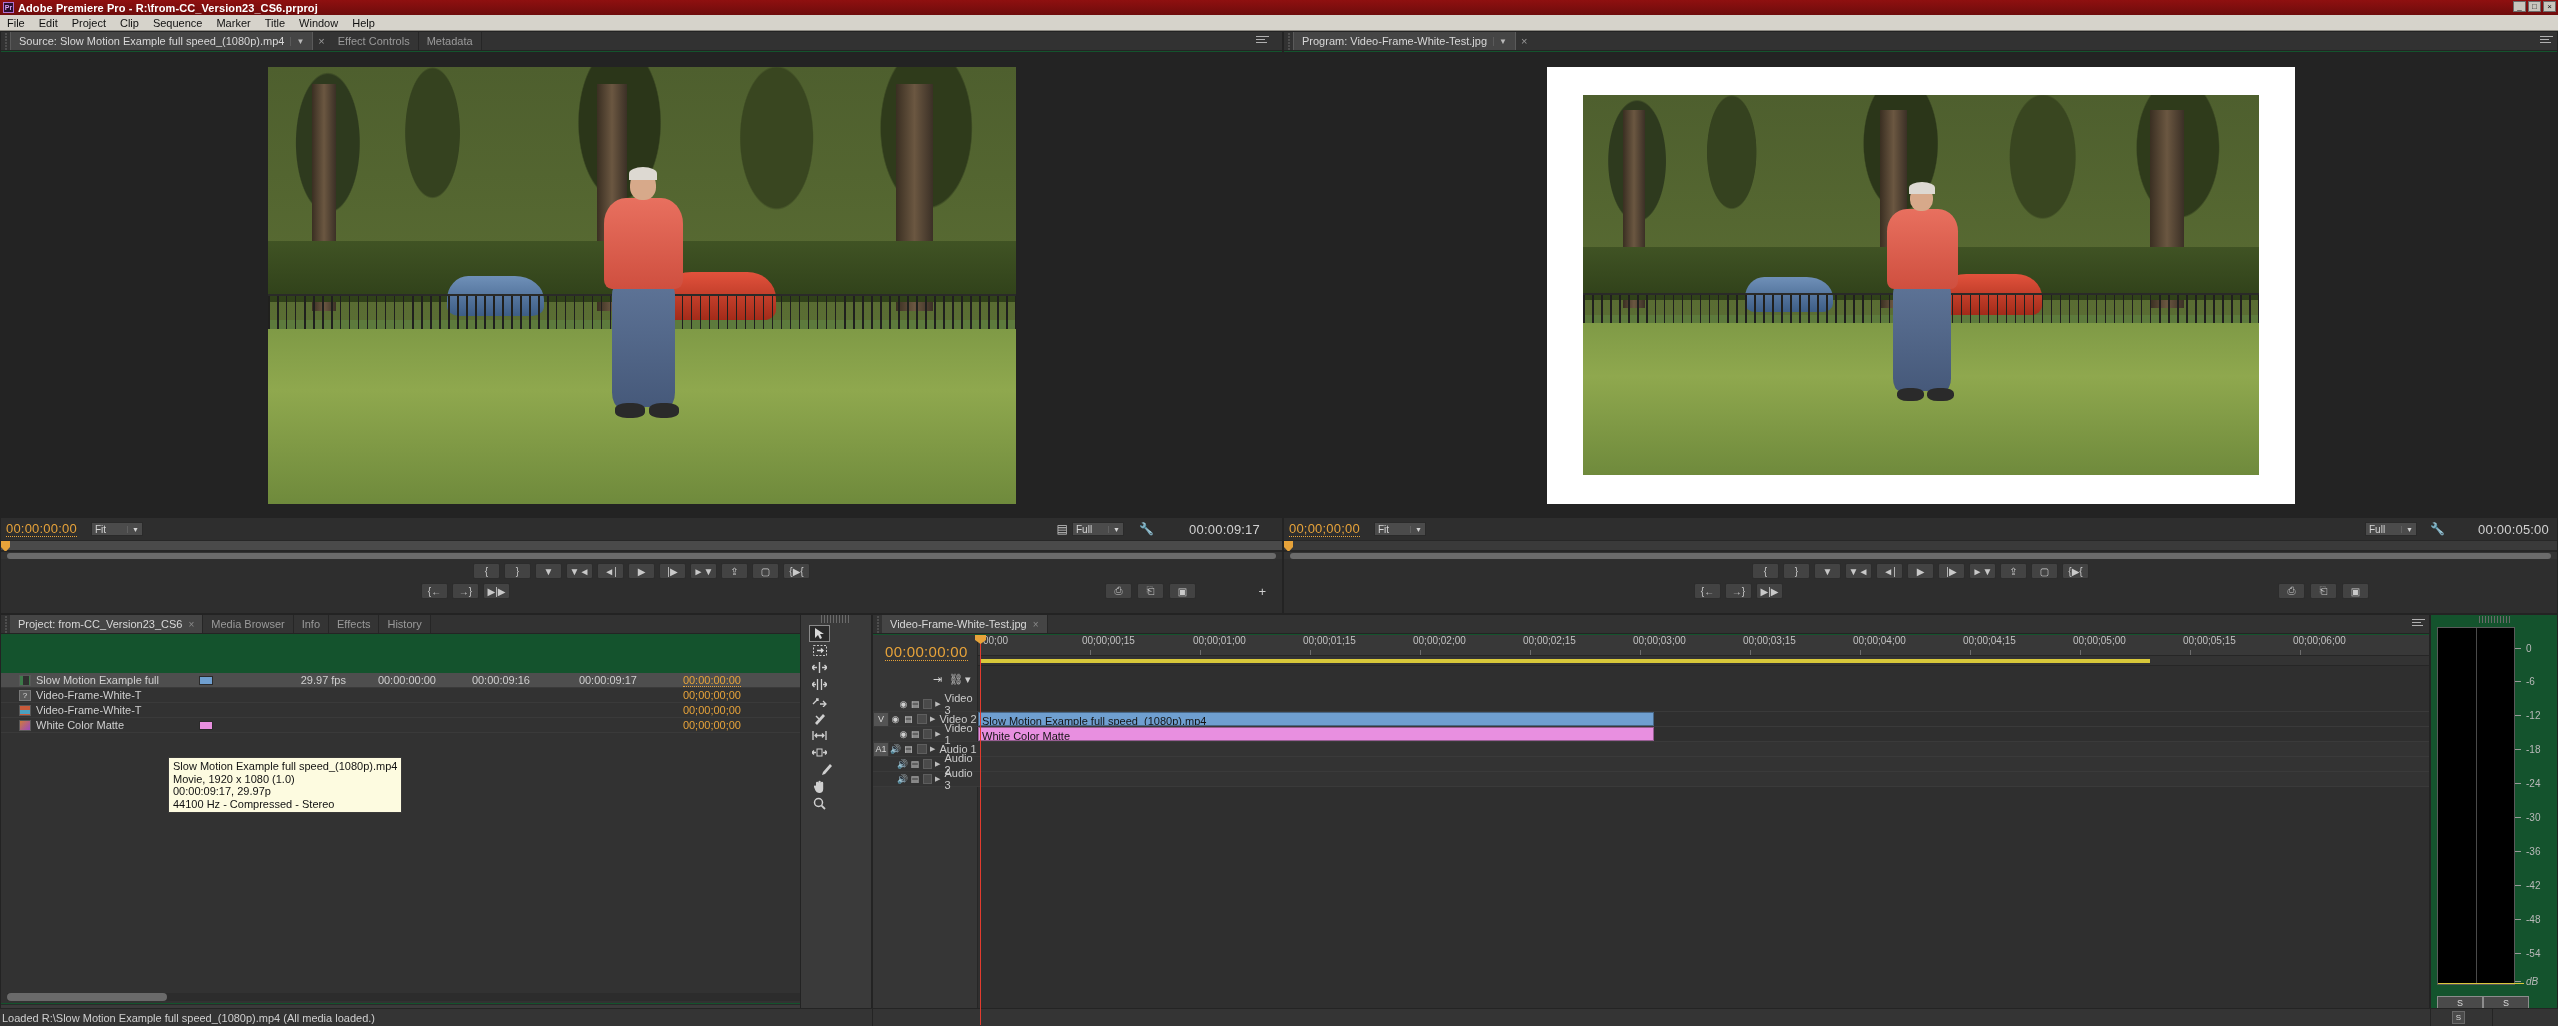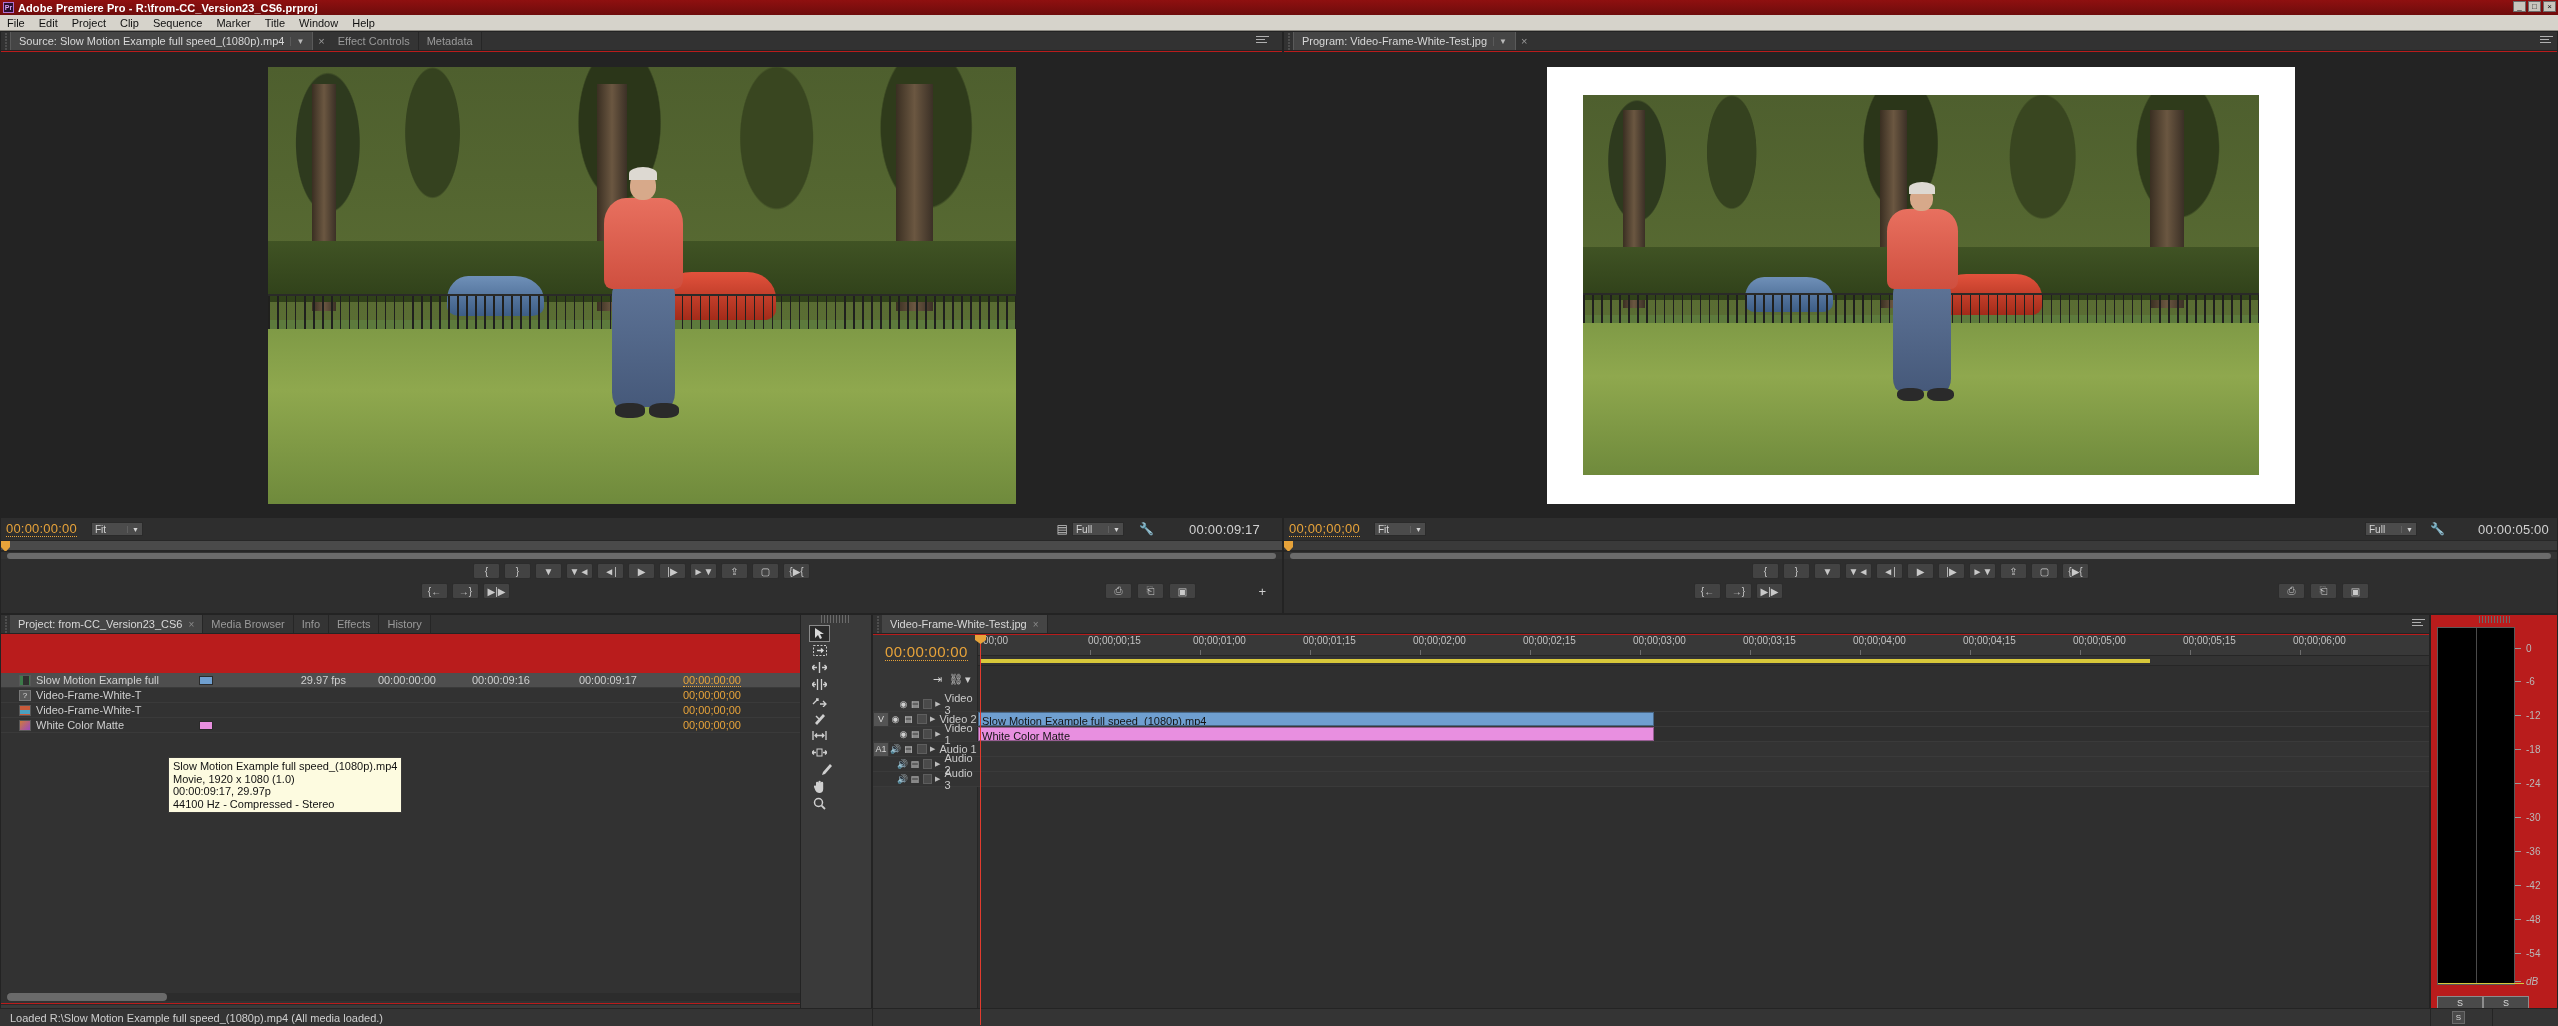"Source: Slow Motion Example full" .panel { background: #b91c1c -> #14532d }
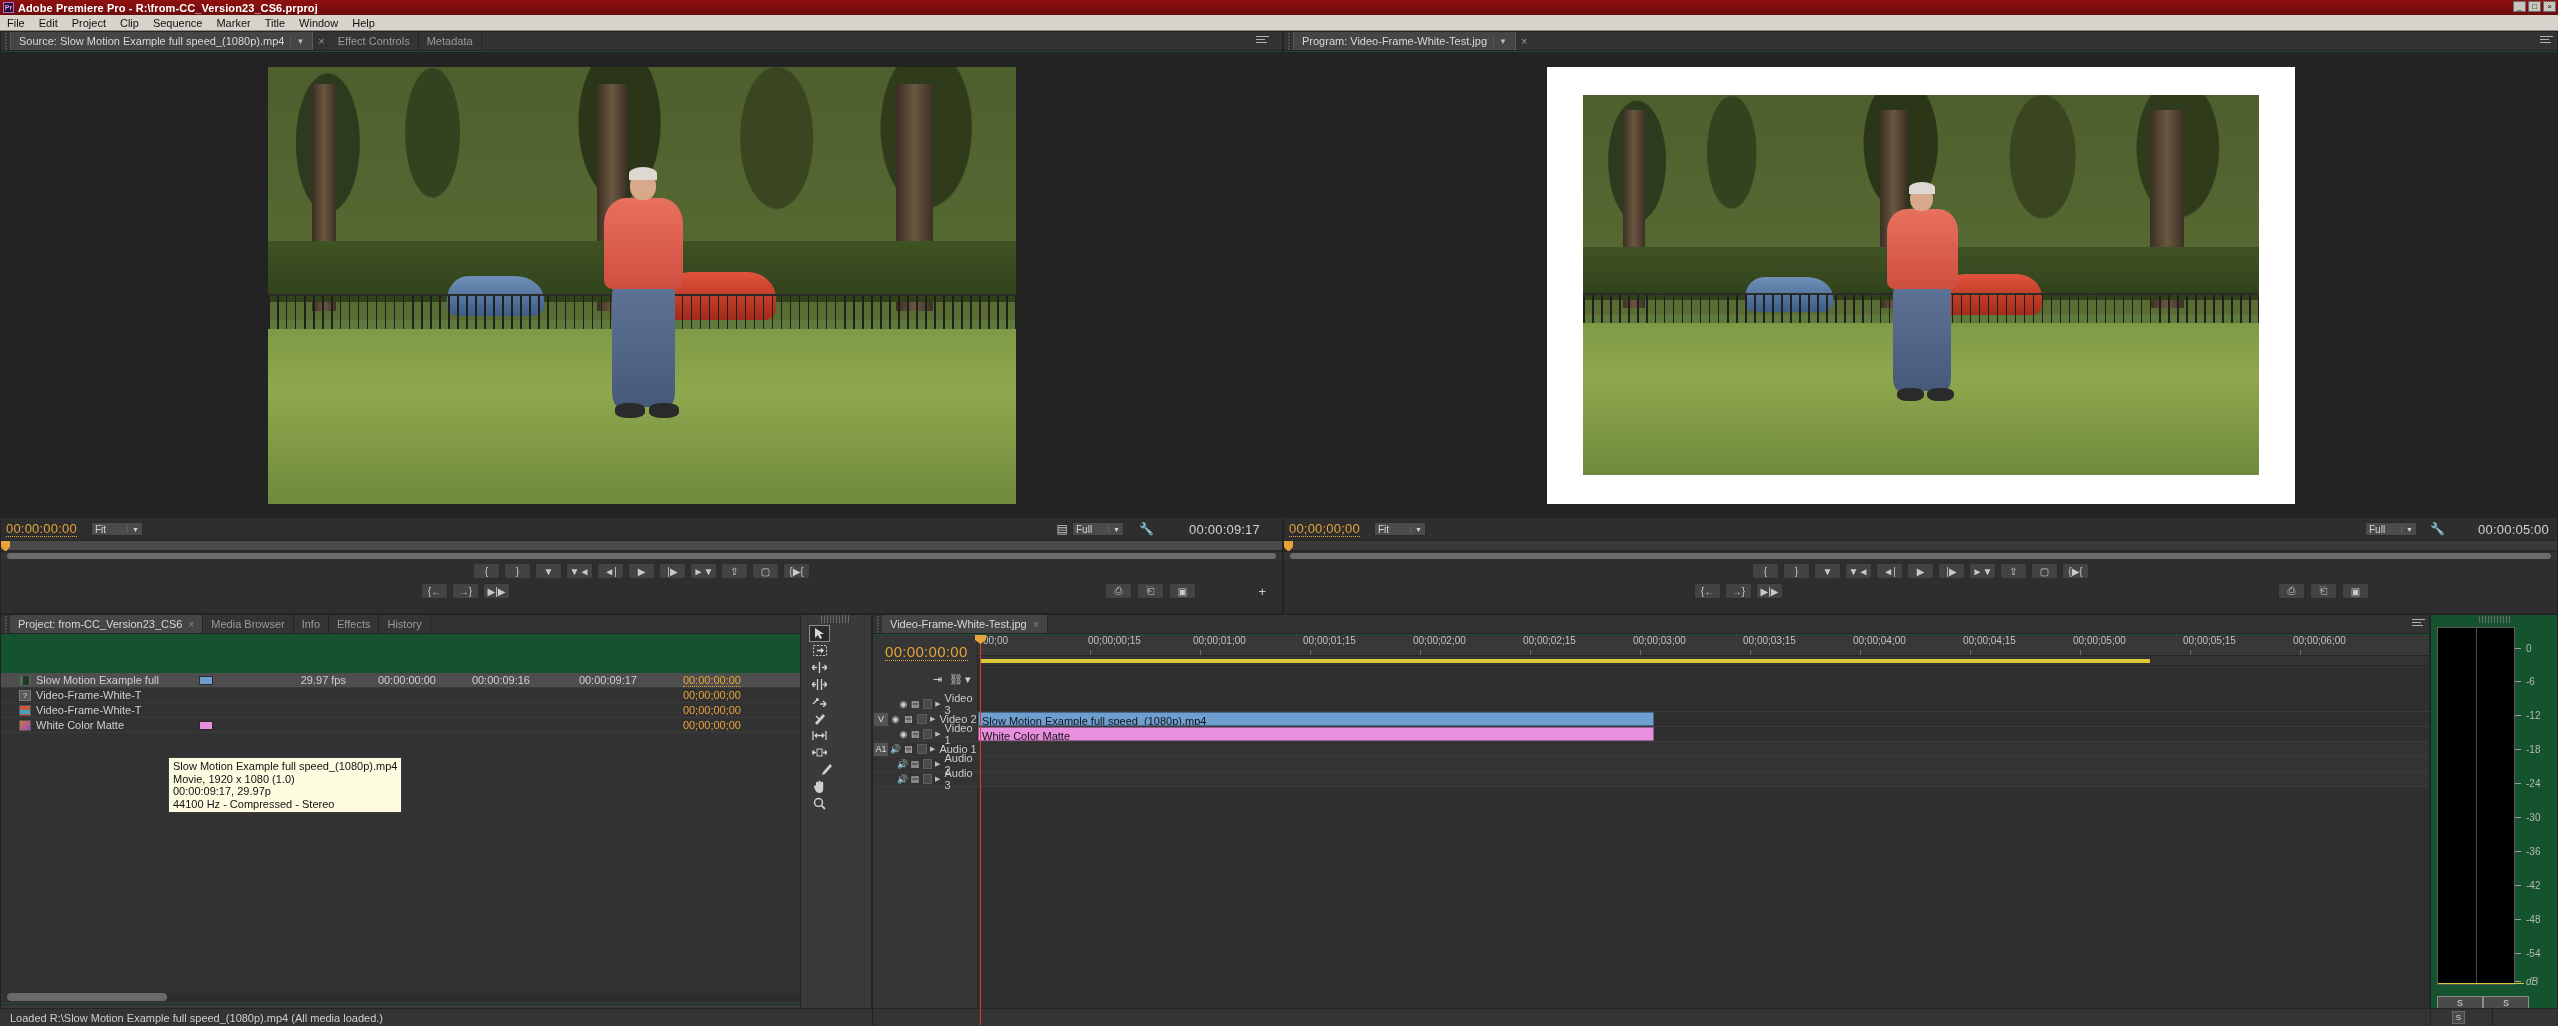"00;00;00;15" span.tick { left: 110px -> 104px }
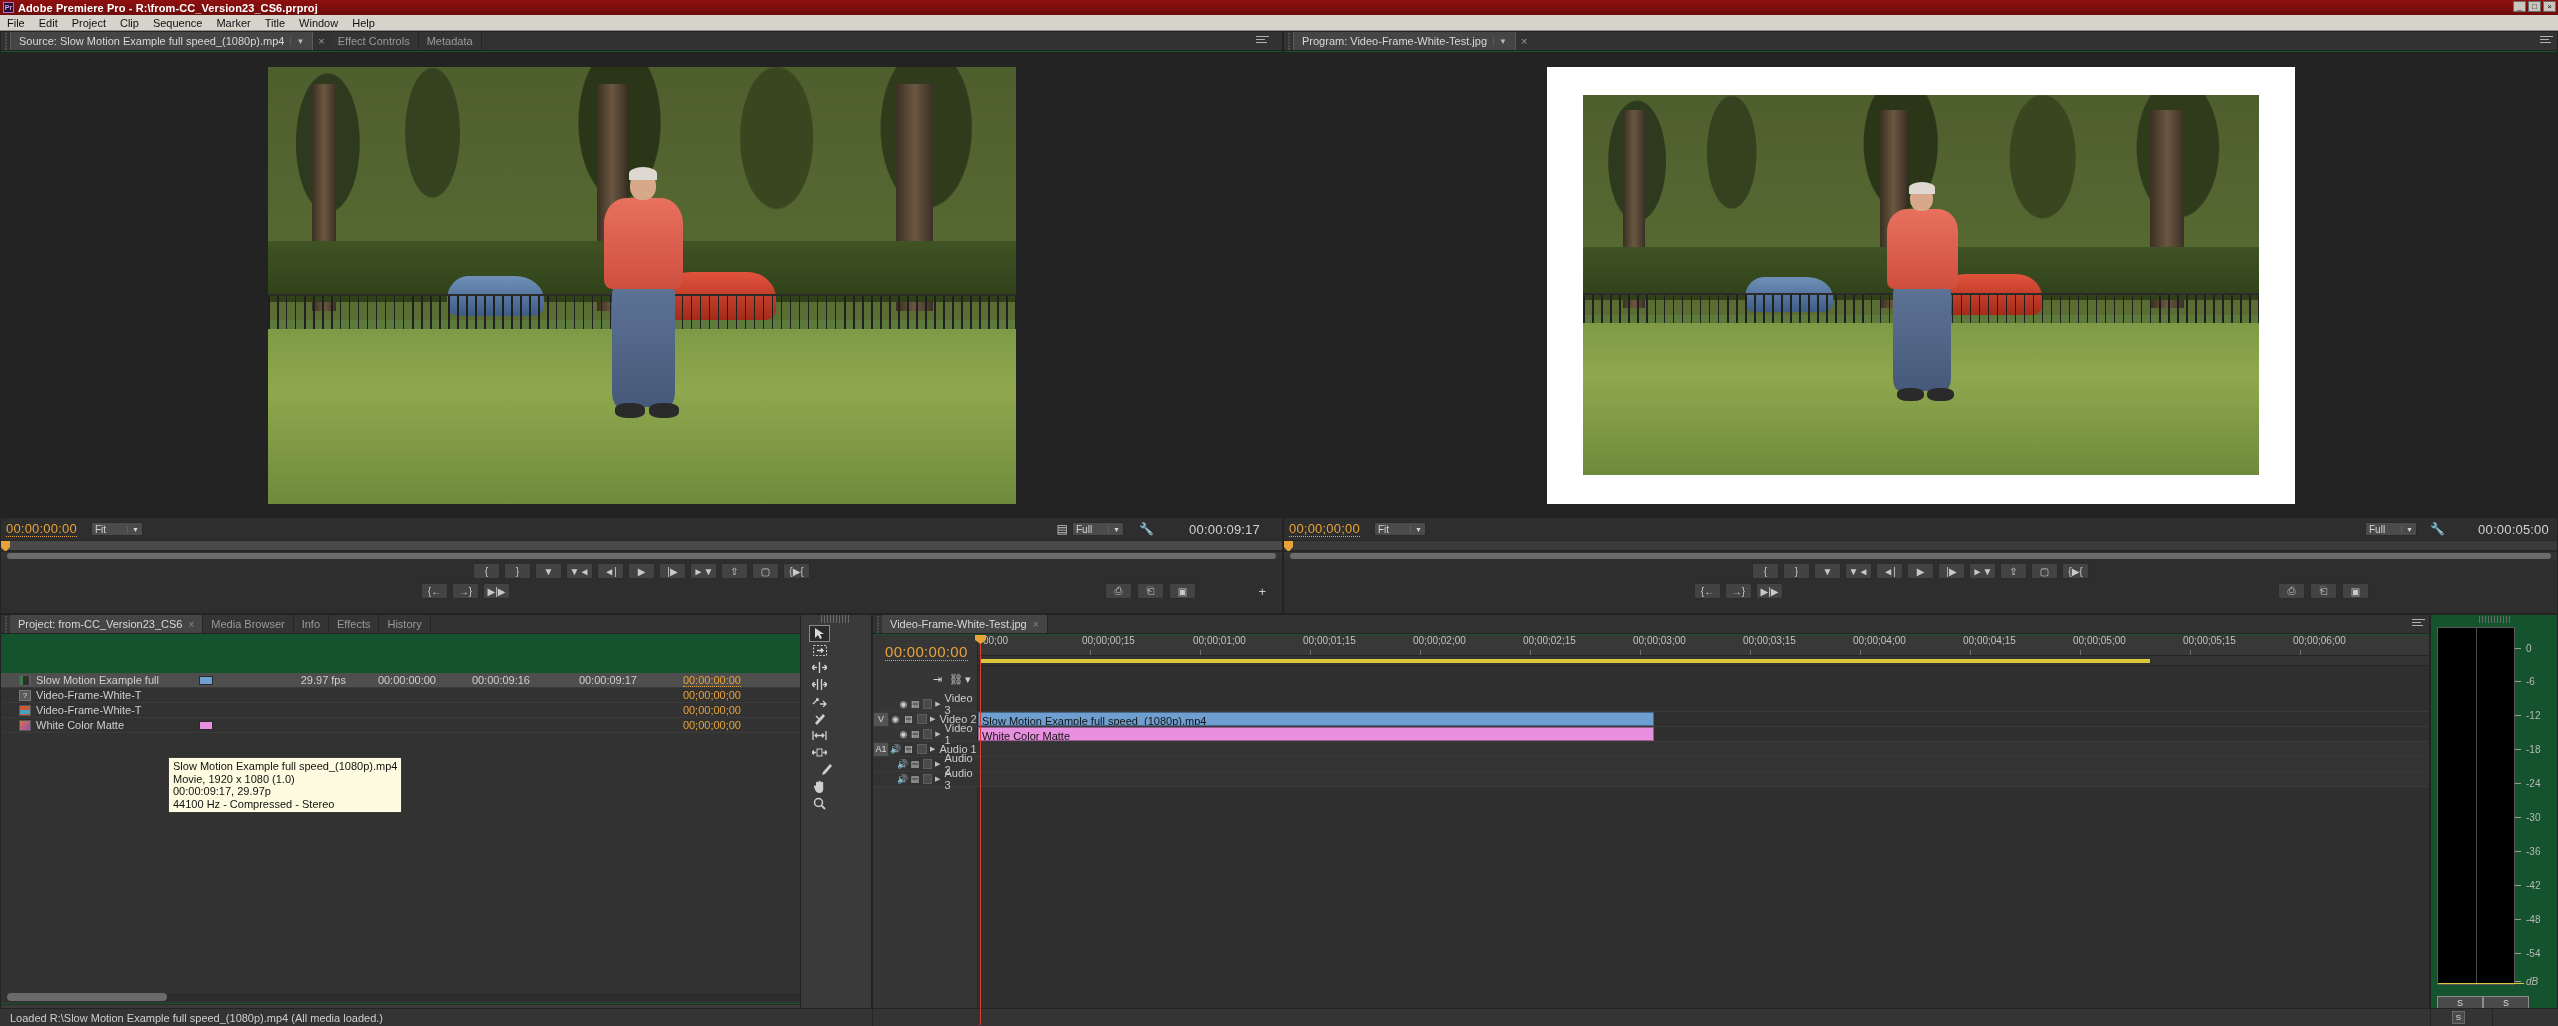"Loaded R:\Slow Motion Example full" #statusbar .sbtext { padding-left: 10px -> 2px }
